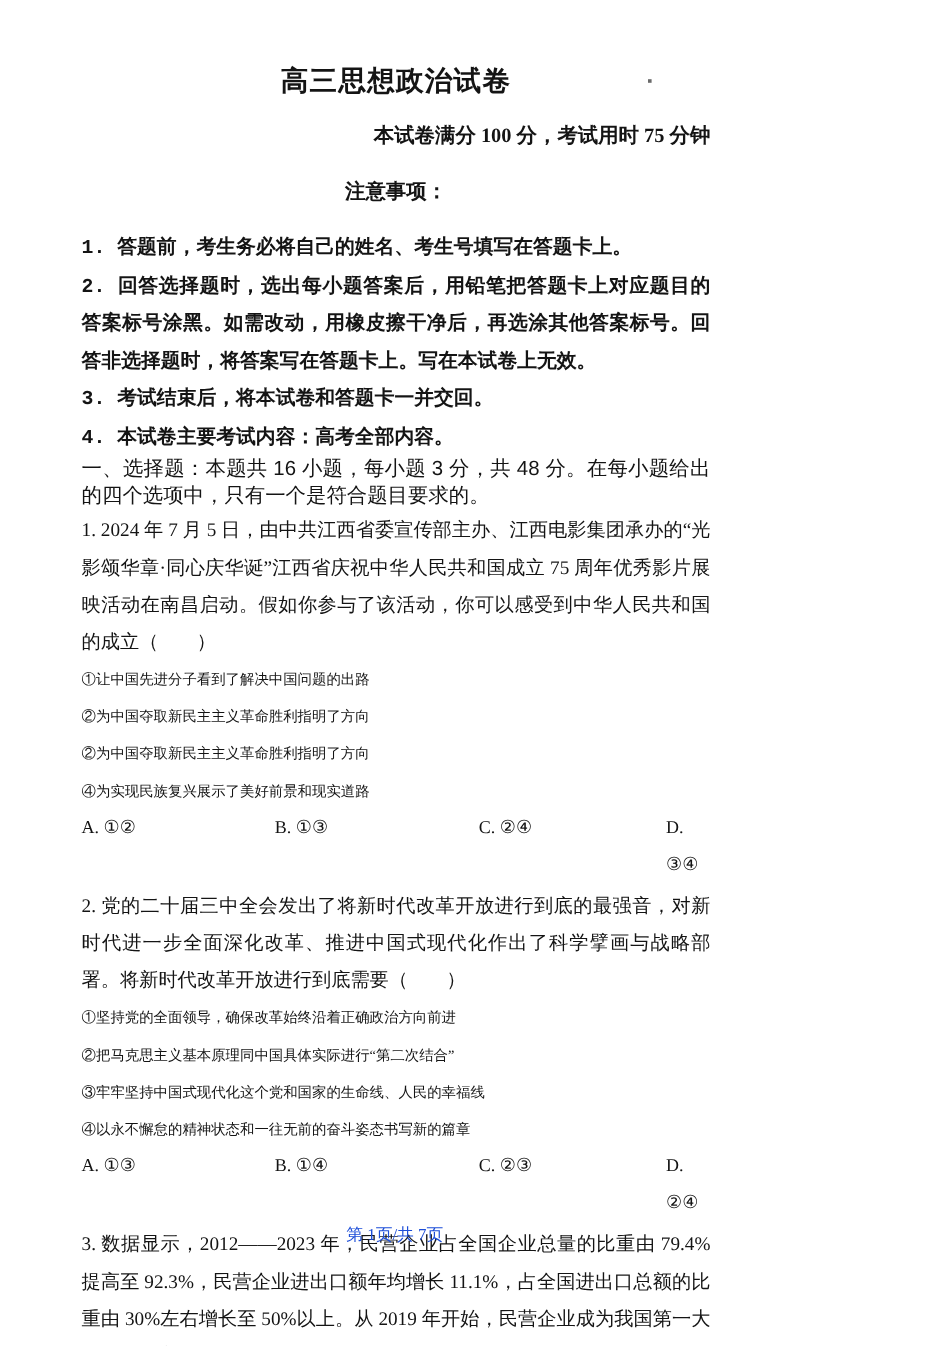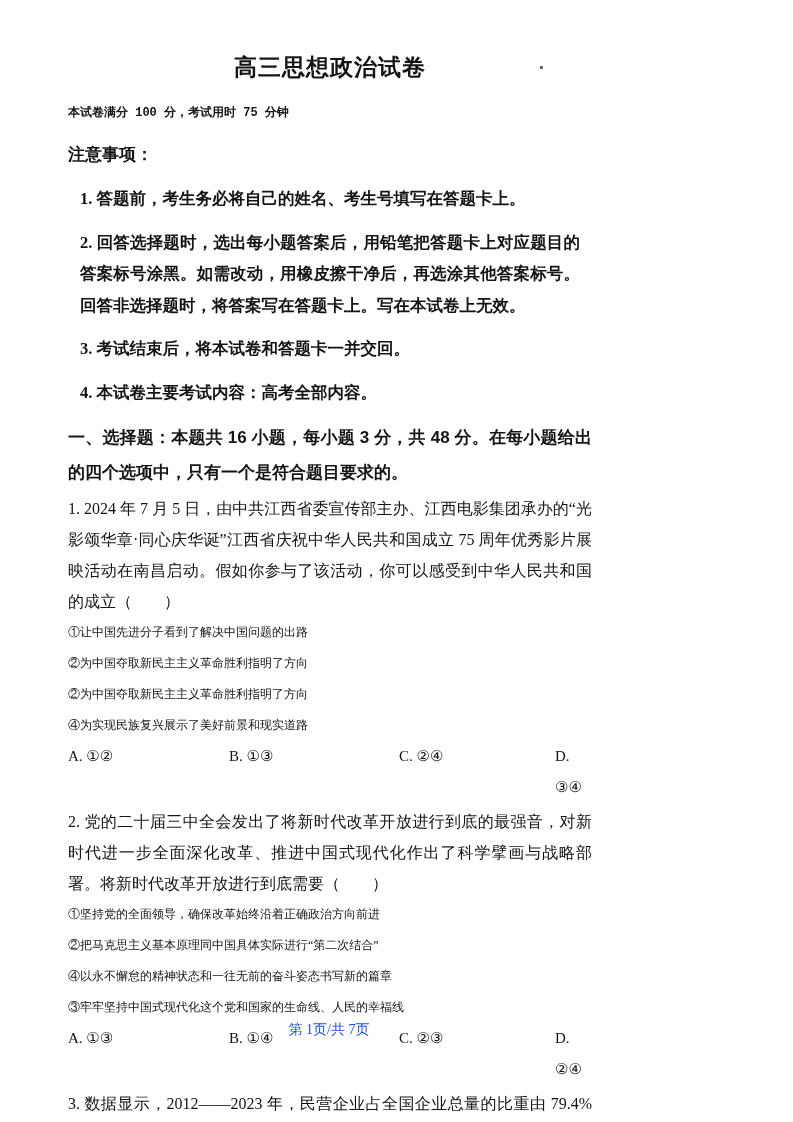"本试卷满分 100 分，考试用时 75 分钟" .subtitle { font-family: Liberation Mono, monospace -> Liberation Serif, serif; font-size: 12px -> 17px; text-align: left -> right }
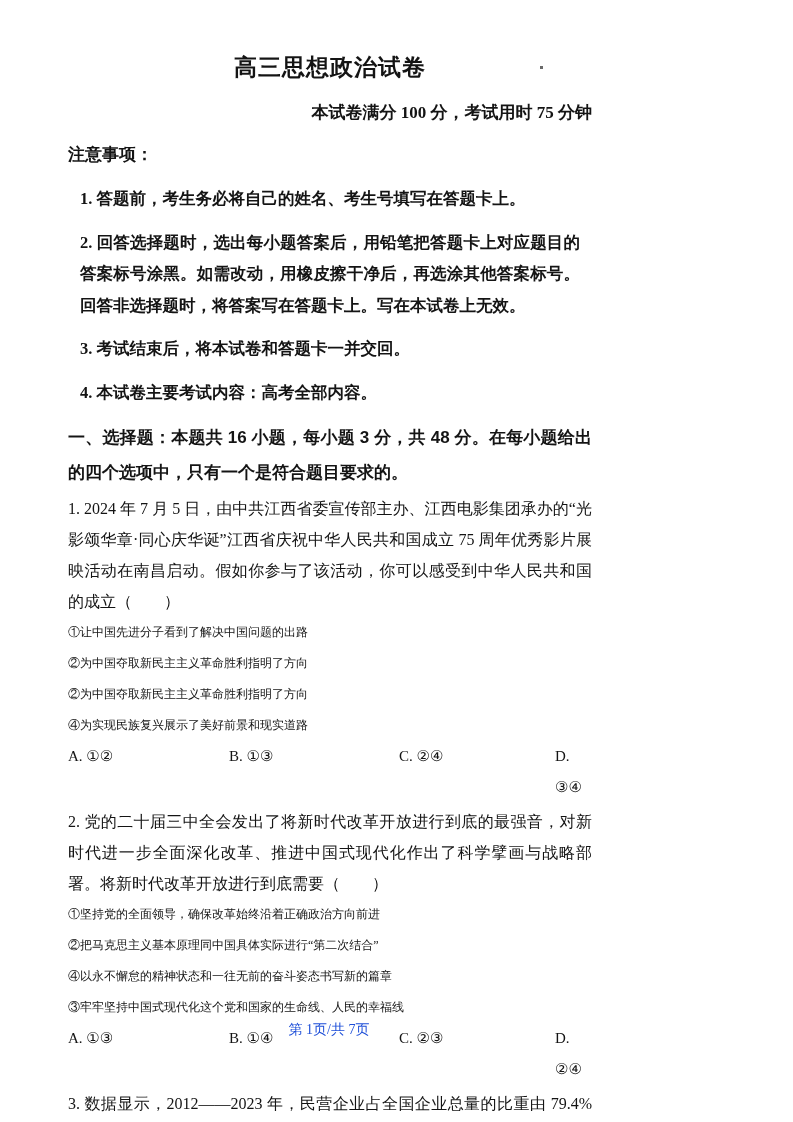"注意事项：" .notice-heading { font-family: Liberation Mono, monospace -> Liberation Sans, sans-serif; margin: 0 -> 16px; text-align: none -> center }
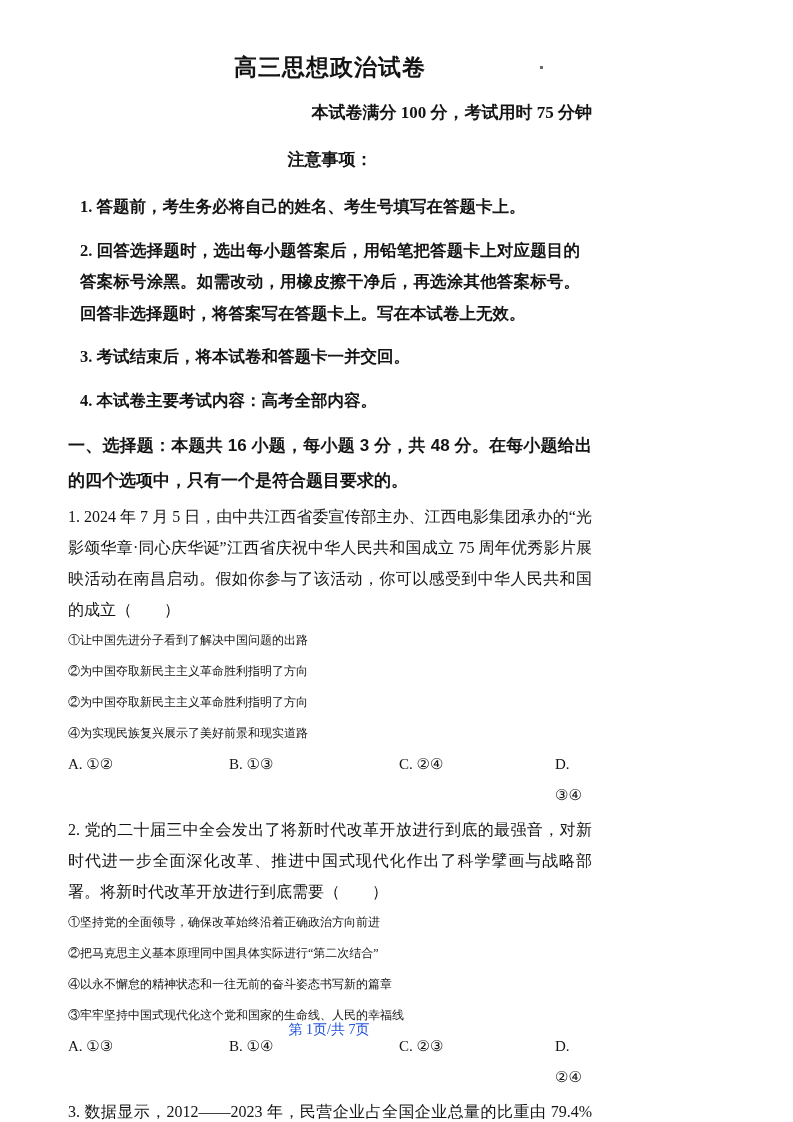"1. 答题前，考生务必将自己的姓名、考生号填写在答题卡上。" .notice-item { font-family: Liberation Serif, serif -> Liberation Mono, monospace; margin: 12px -> 0 }
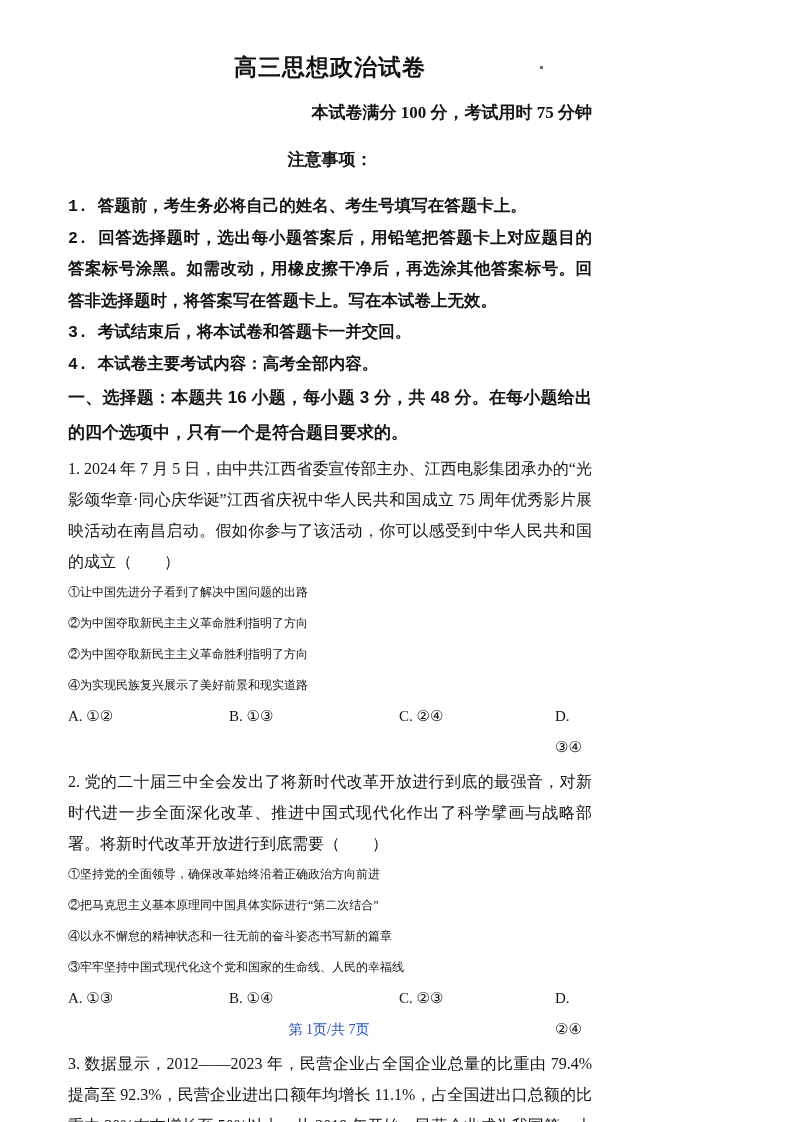"一、选择题：本题共 16 小题，每小题 3 分，共" .section-heading { font-weight: 700 -> 400; line-height: 35px -> 22px }
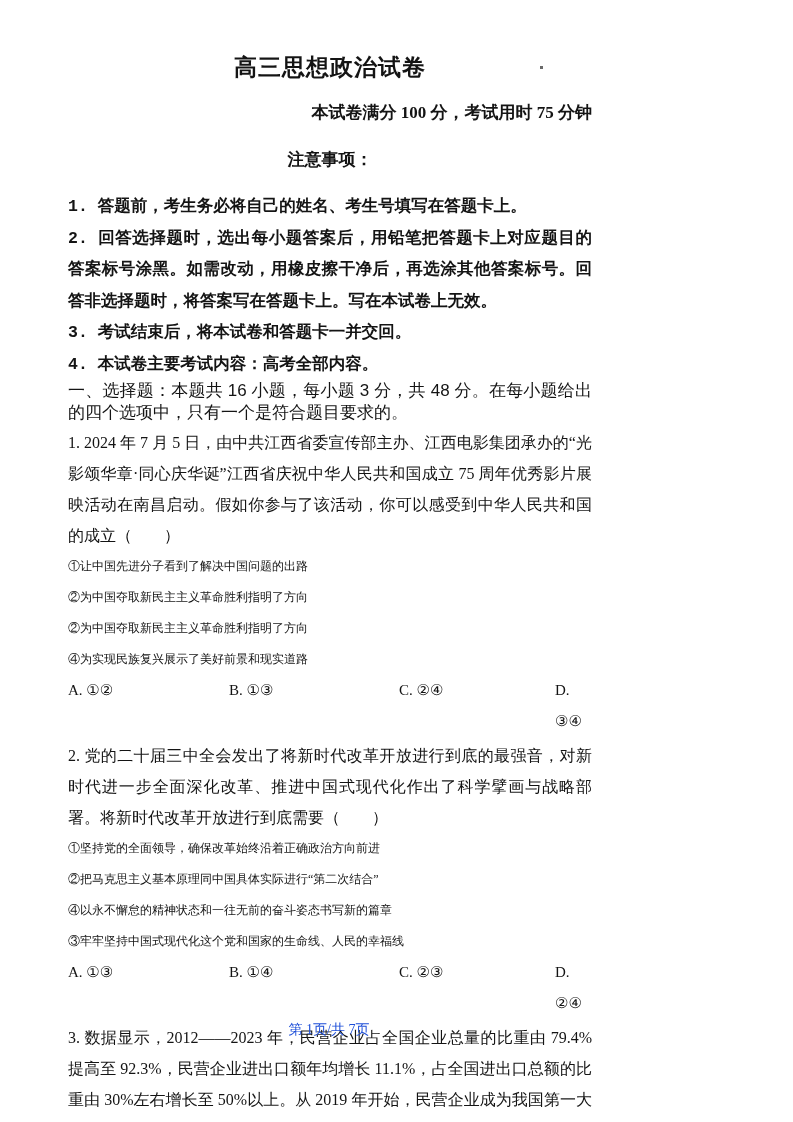"④以永不懈怠的精神状态和一往无前的奋斗姿态书写新的篇章" p.statement { order: before "③牢牢坚持中国式现代化这个党和国家的生命线、人民的幸福线" -> after "③牢牢坚持中国式现代化这个党和国家的生命线、人民的幸福线" }
